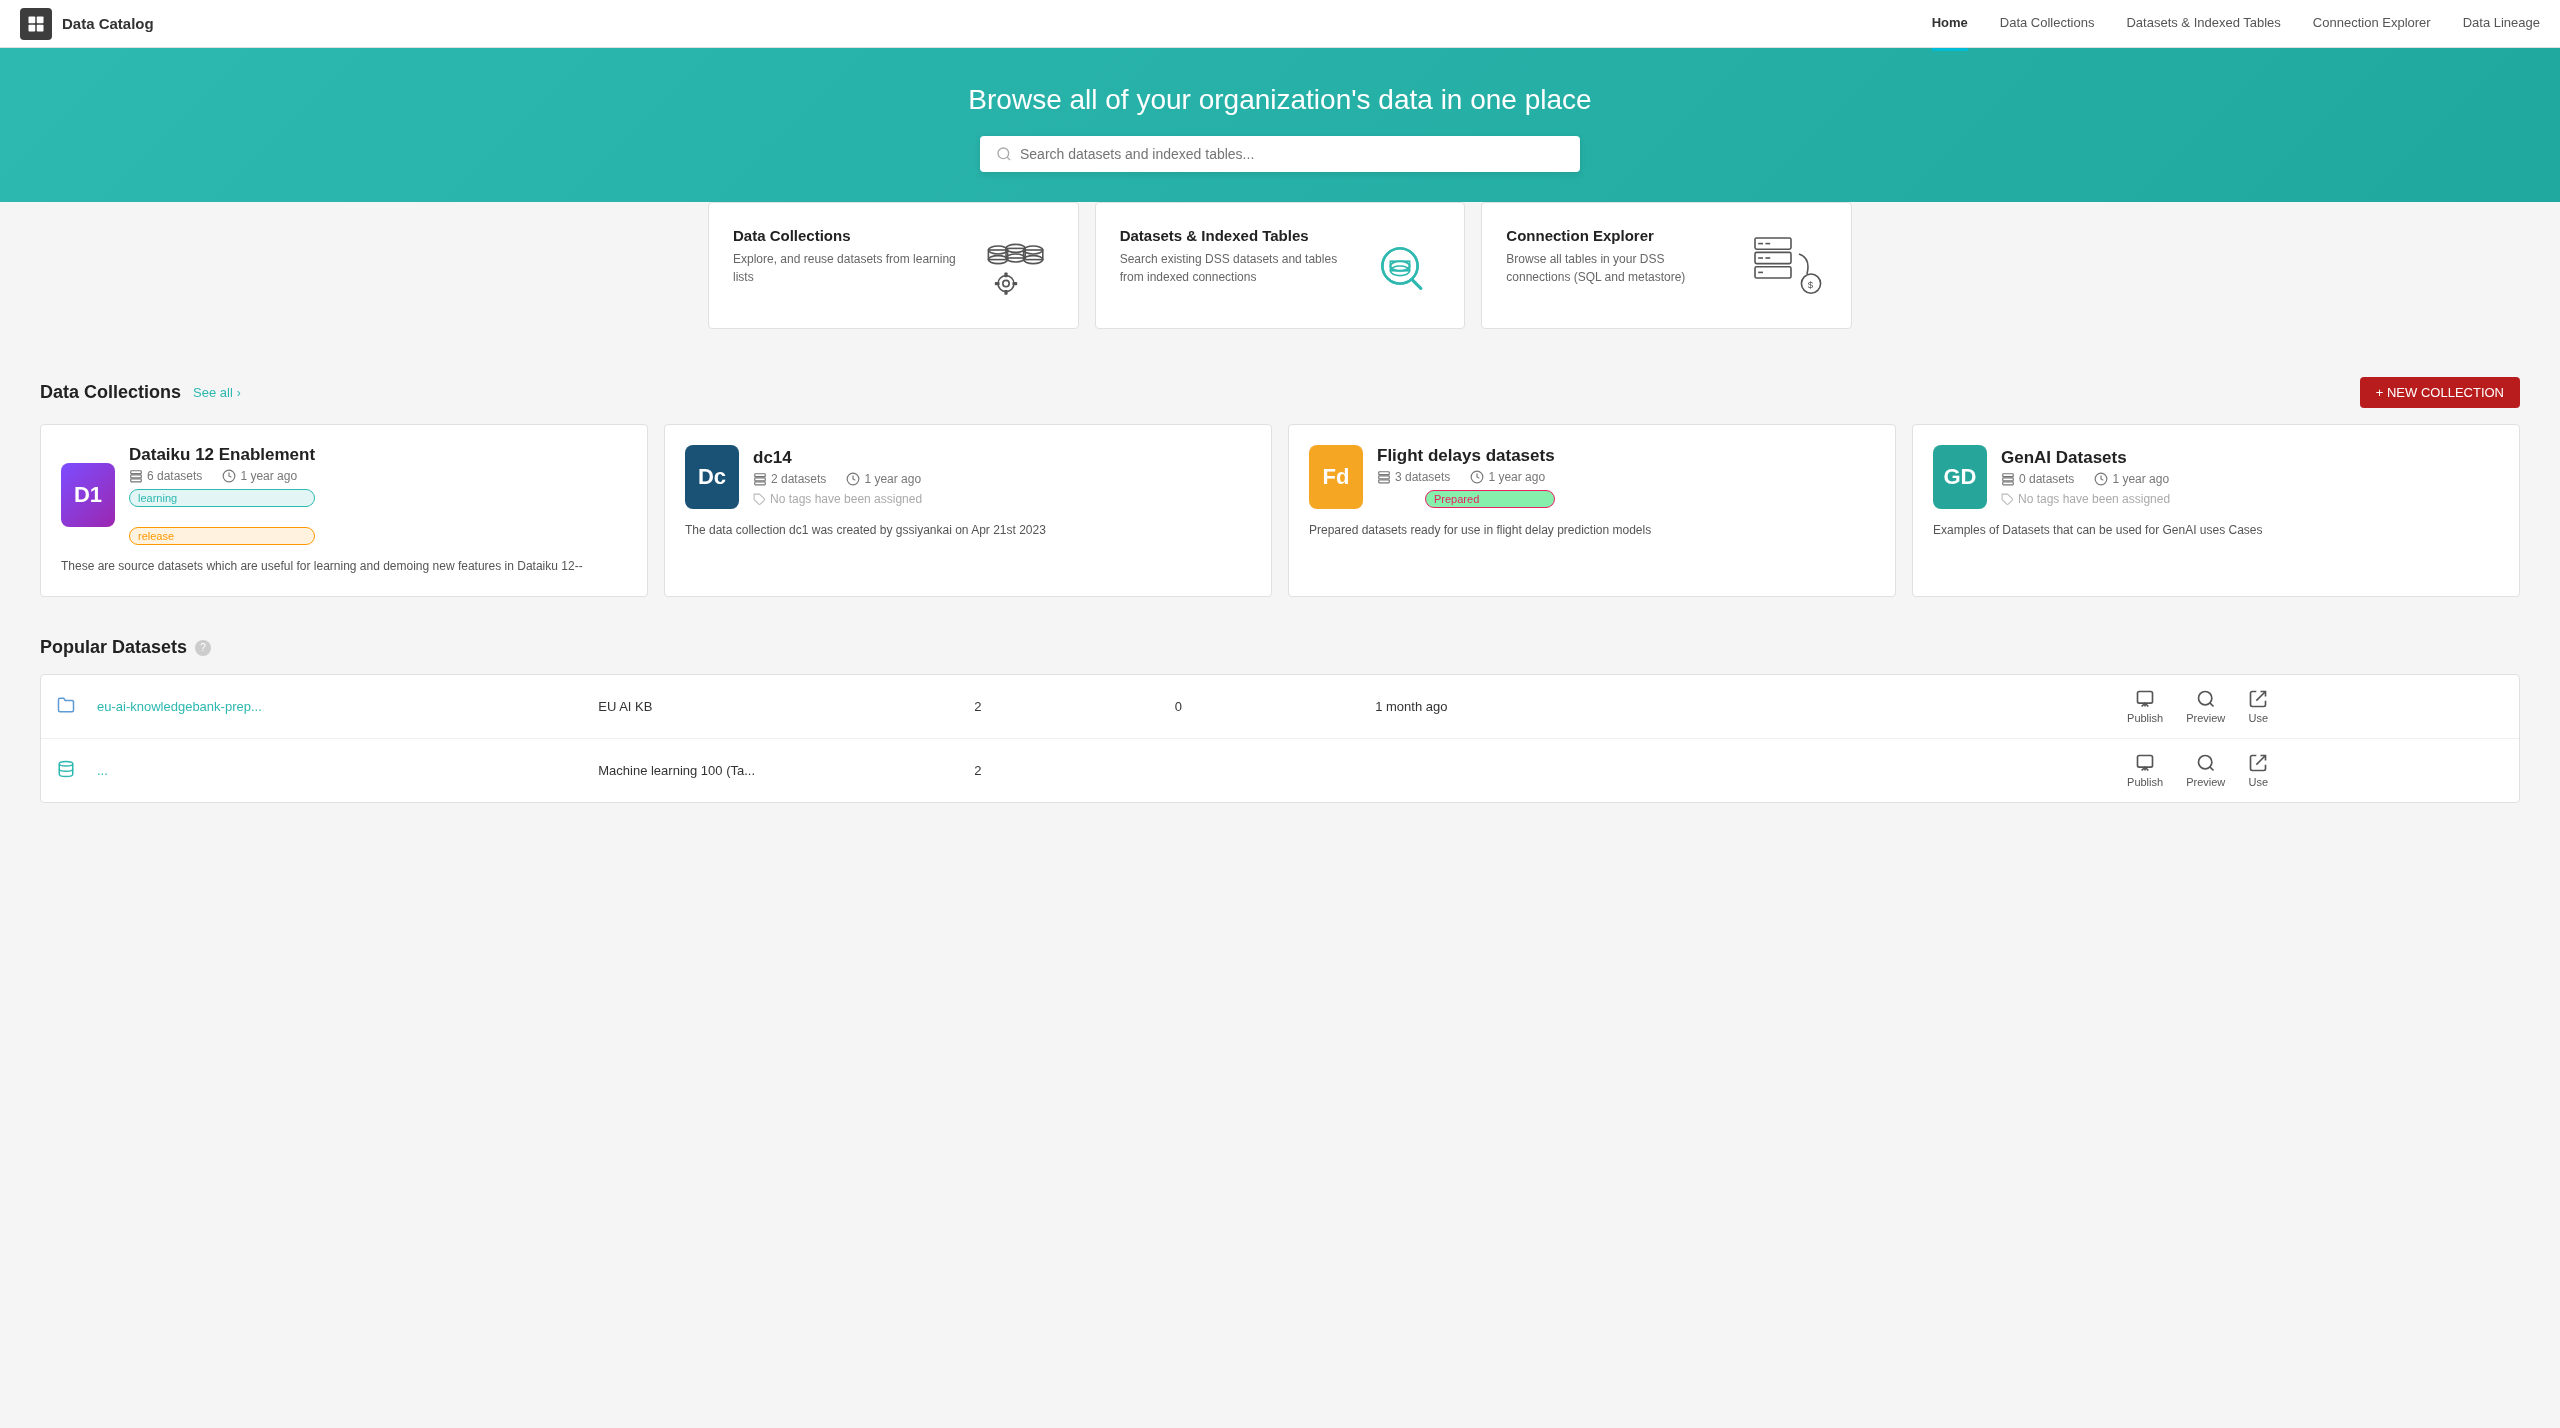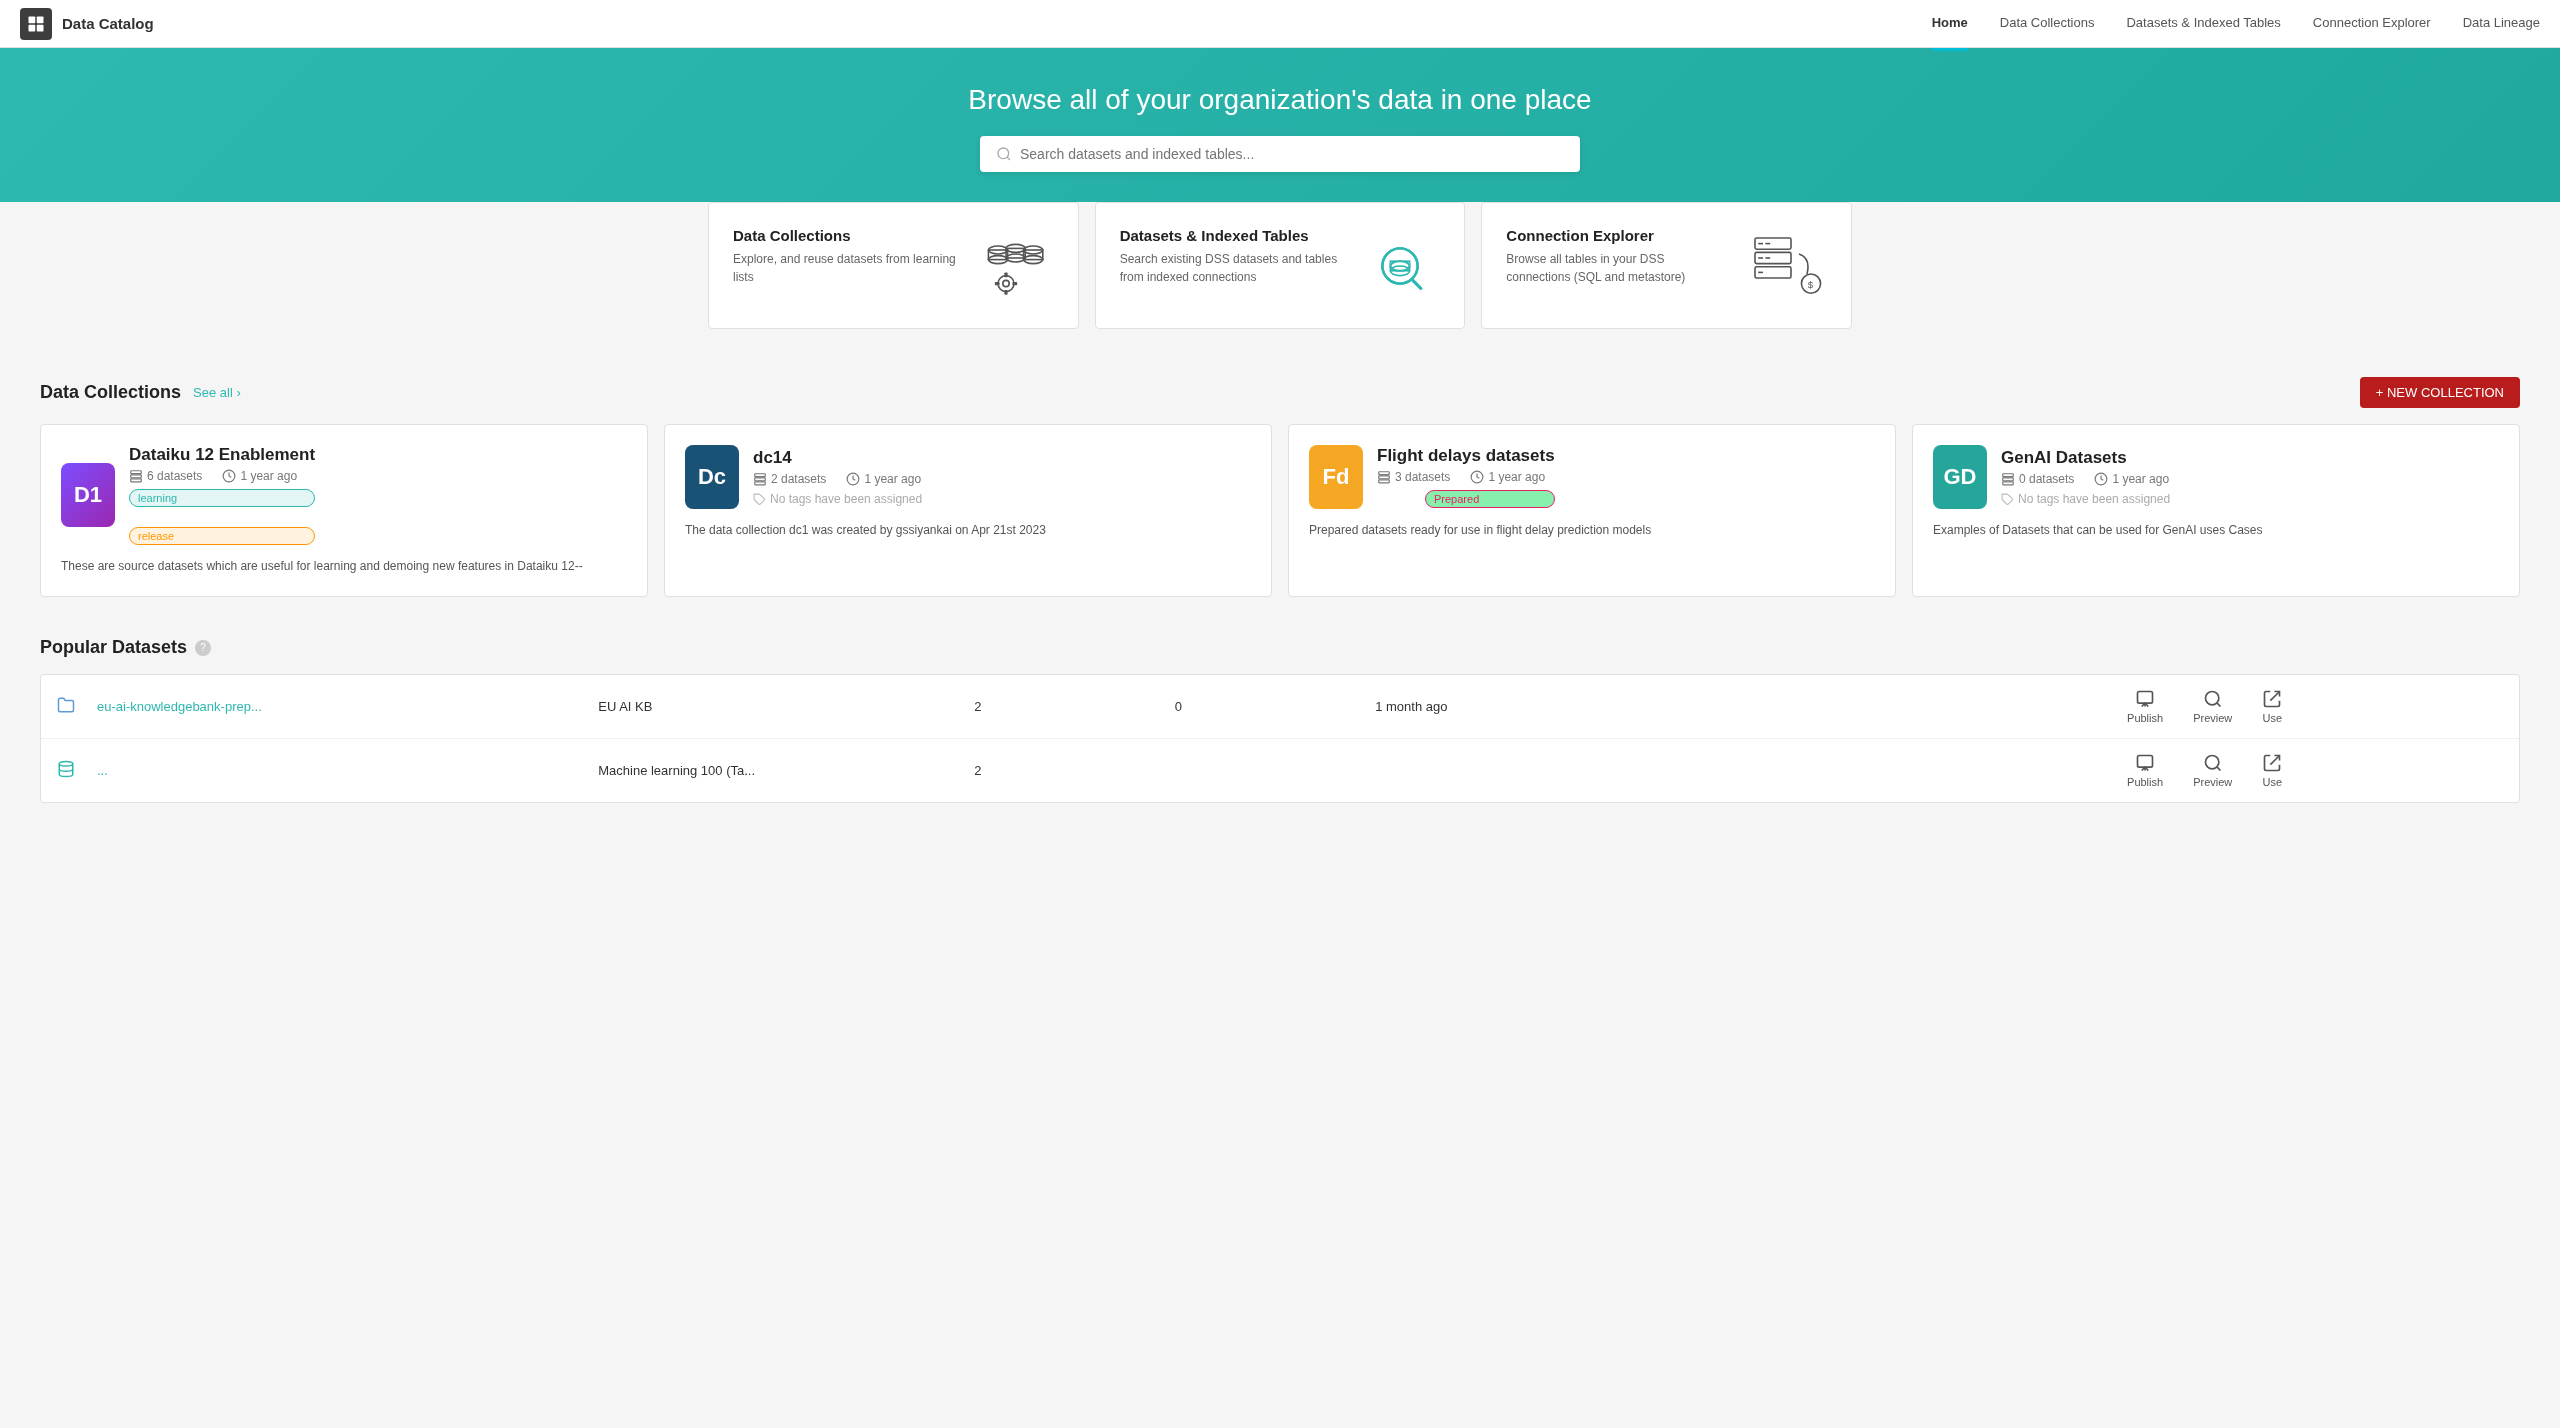"Publish" .actions-cell { gap: 30px -> 23px }
